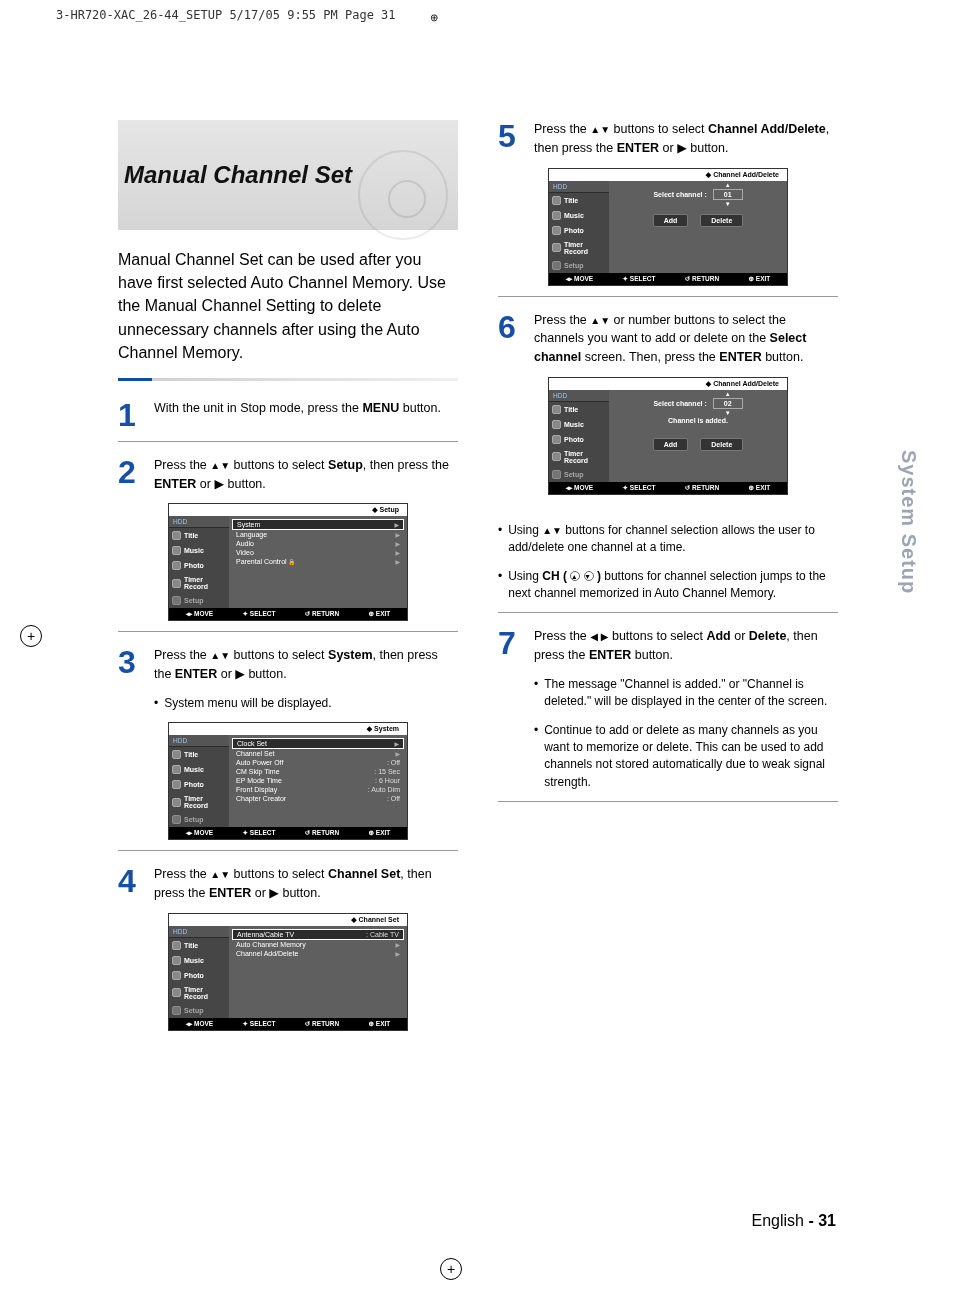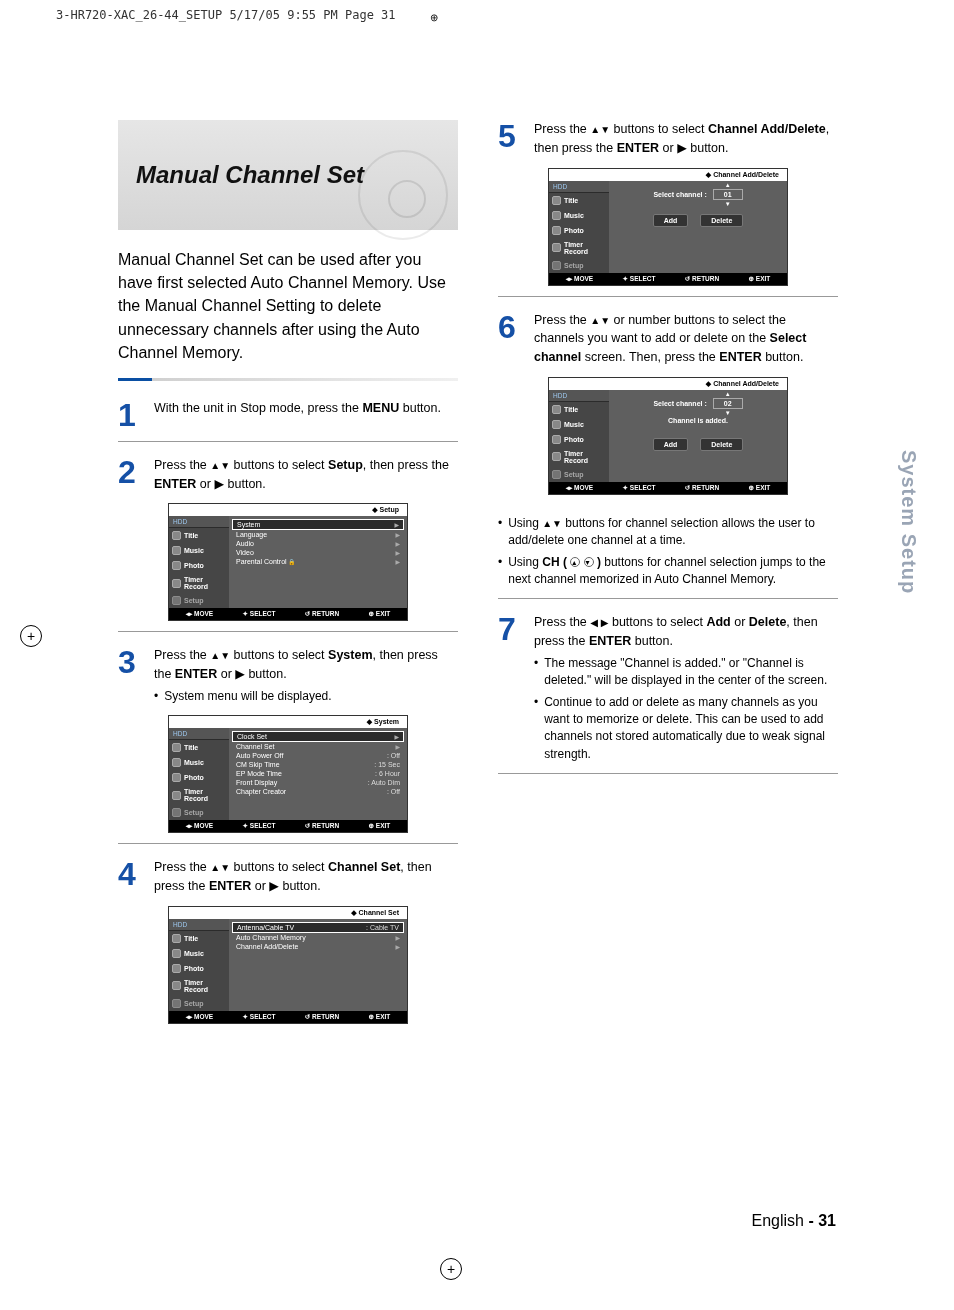"Manual Channel Set" .title-box { padding-left: 18px -> 6px }
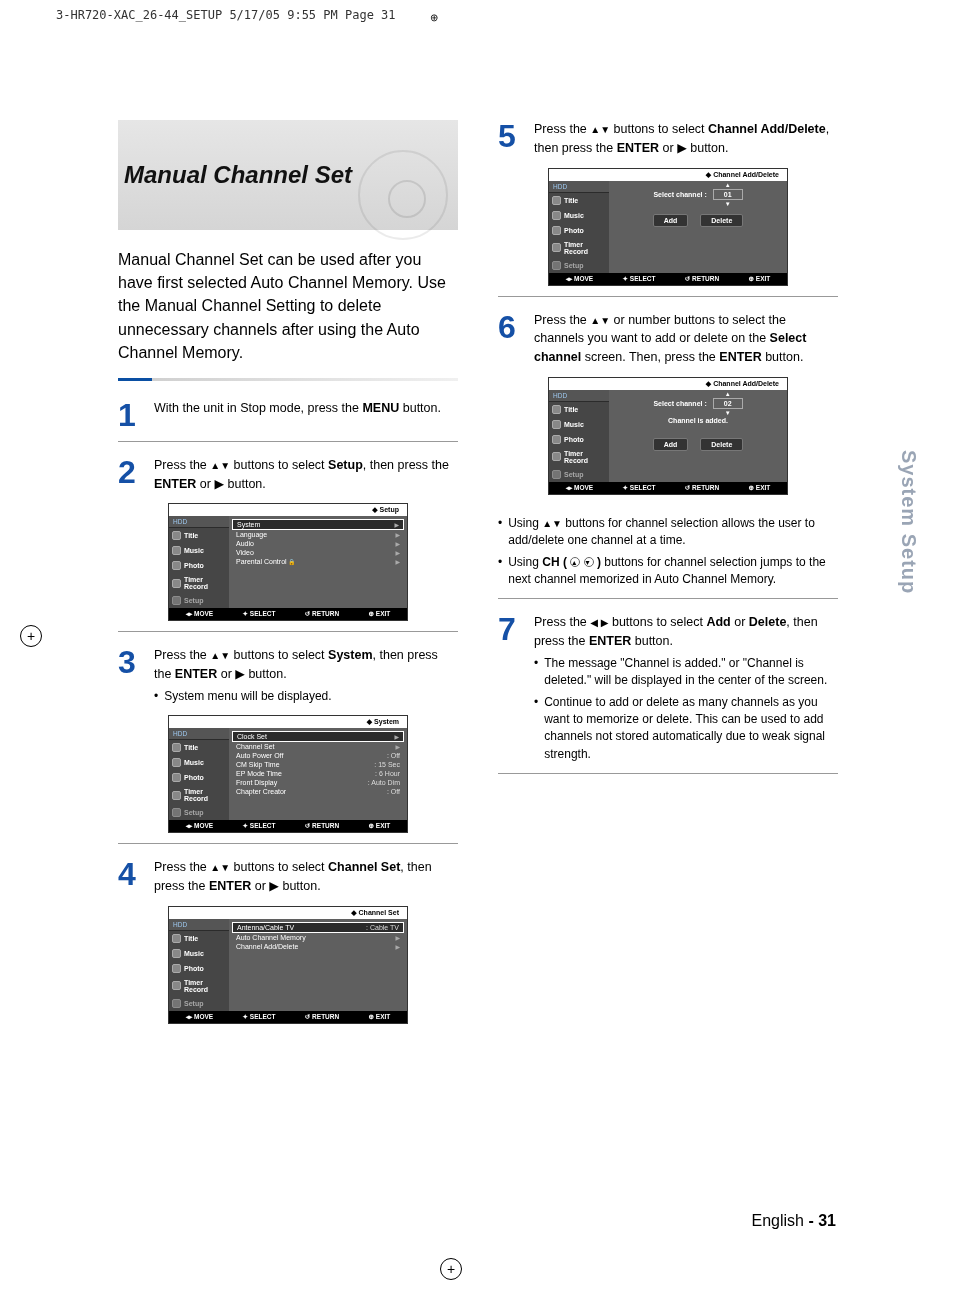"Using ▲▼ buttons for channel" .bullet { margin-top: 4px -> 11px }
